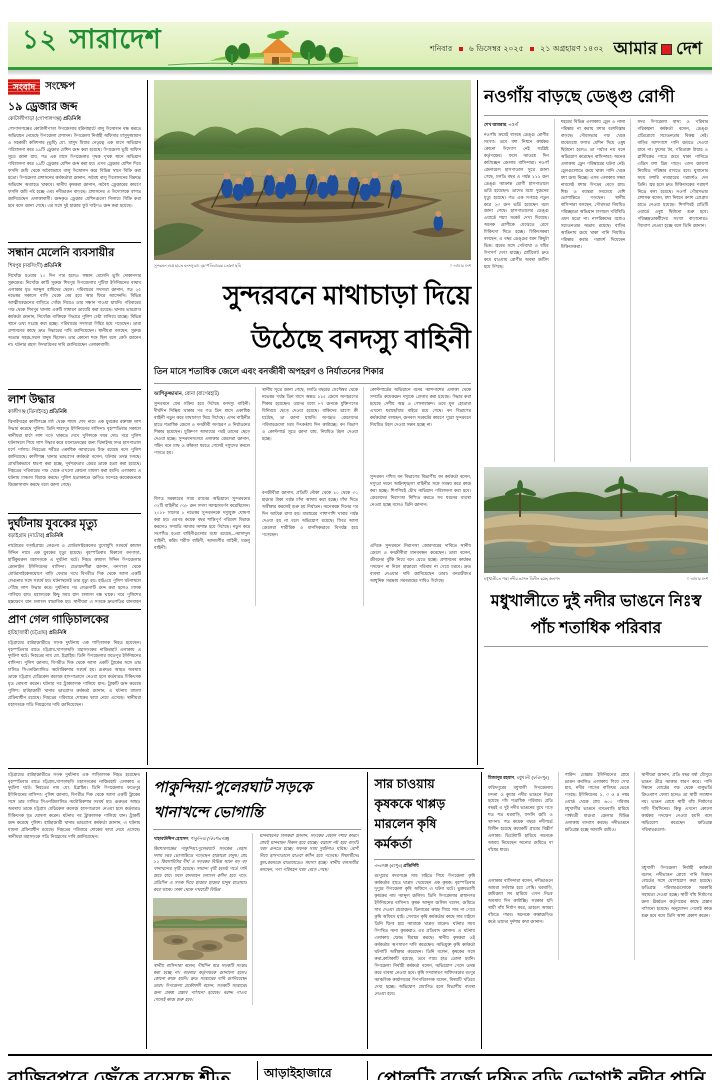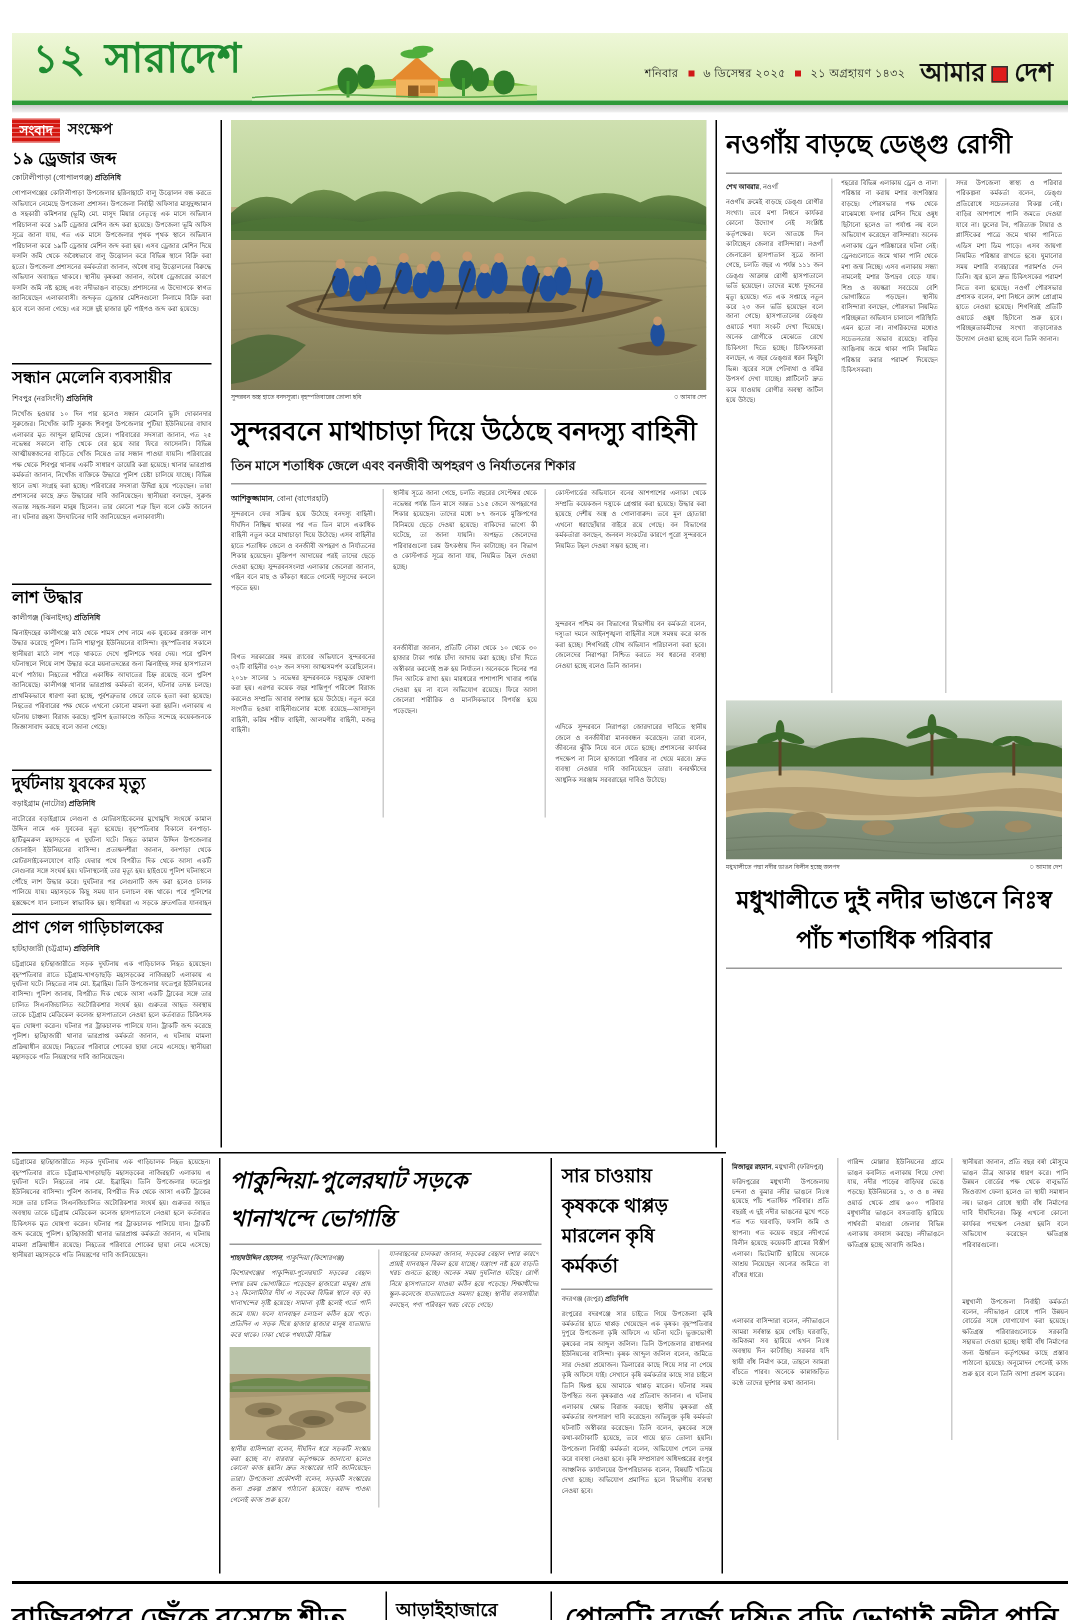"সুন্দরবনে মাথাচাড়া দিয়ে উঠেছে বনদস্যু" h1.hl { font-size: 17px -> 26px; text-align: left -> right }
